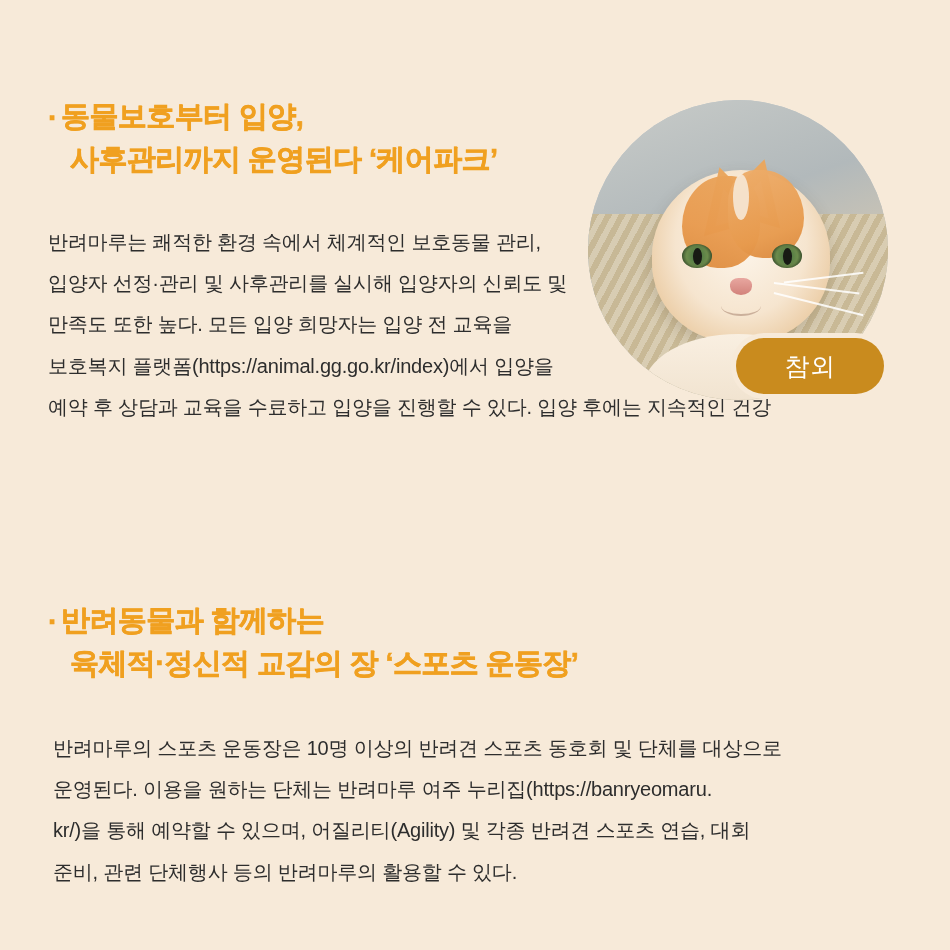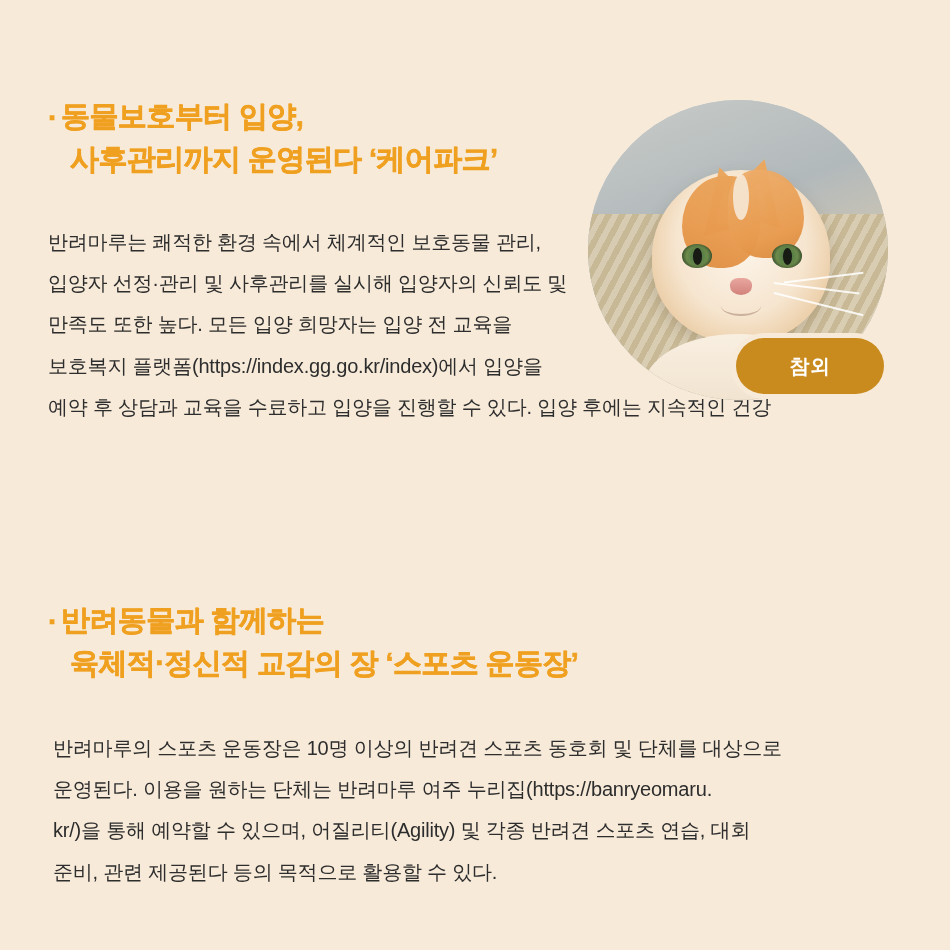"보호복지 플랫폼(https://index.gg.go.kr/index)에서" div.narrow { text: https://index.gg.go.kr/index -> https://animal.gg.go.kr/index }
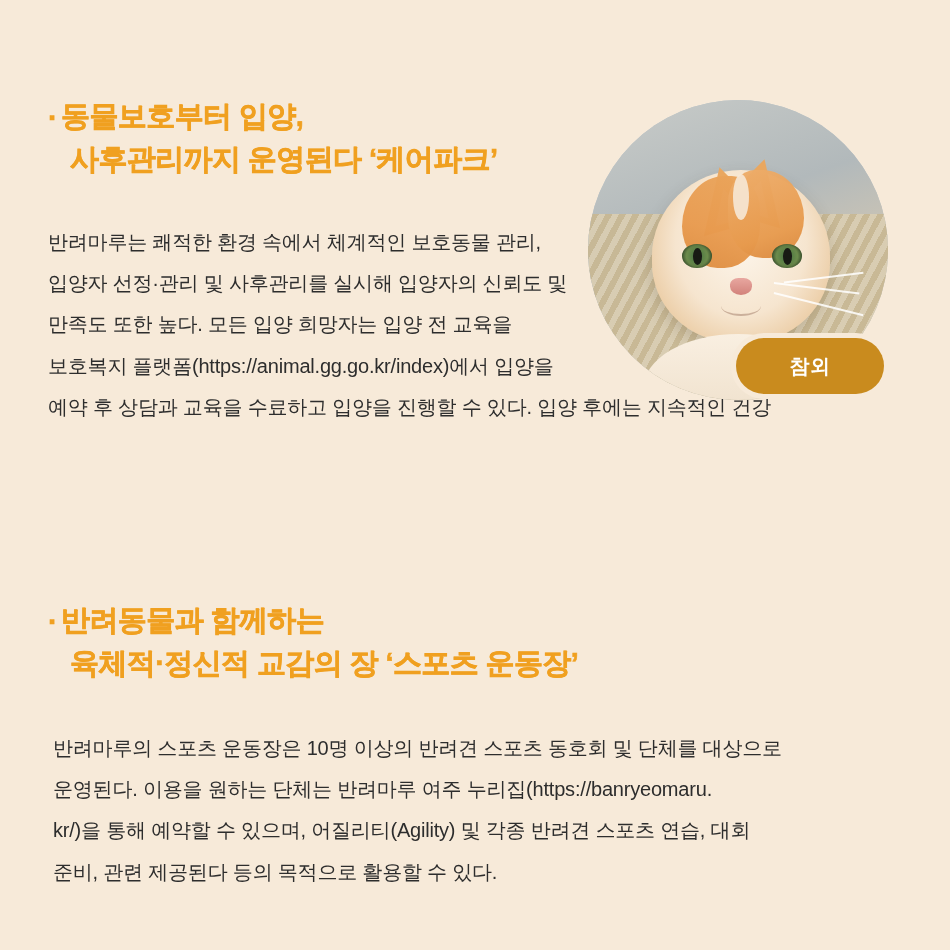"참외" .name-badge span { font-size: 20px -> 25px; font-weight: 700 -> 400 }
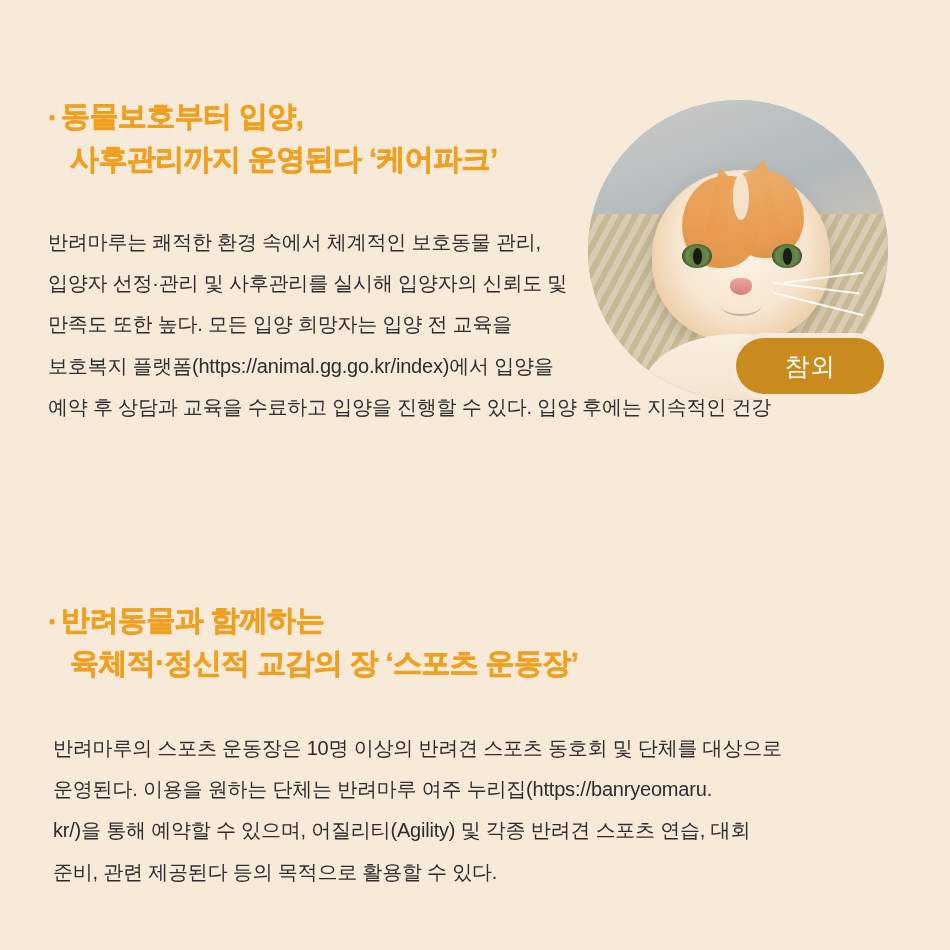"준비, 관련 제공된다 등의 목적으로" div { text: 제공된다 등의 목적으로 -> 단체행사 등의 반려마루의 }
